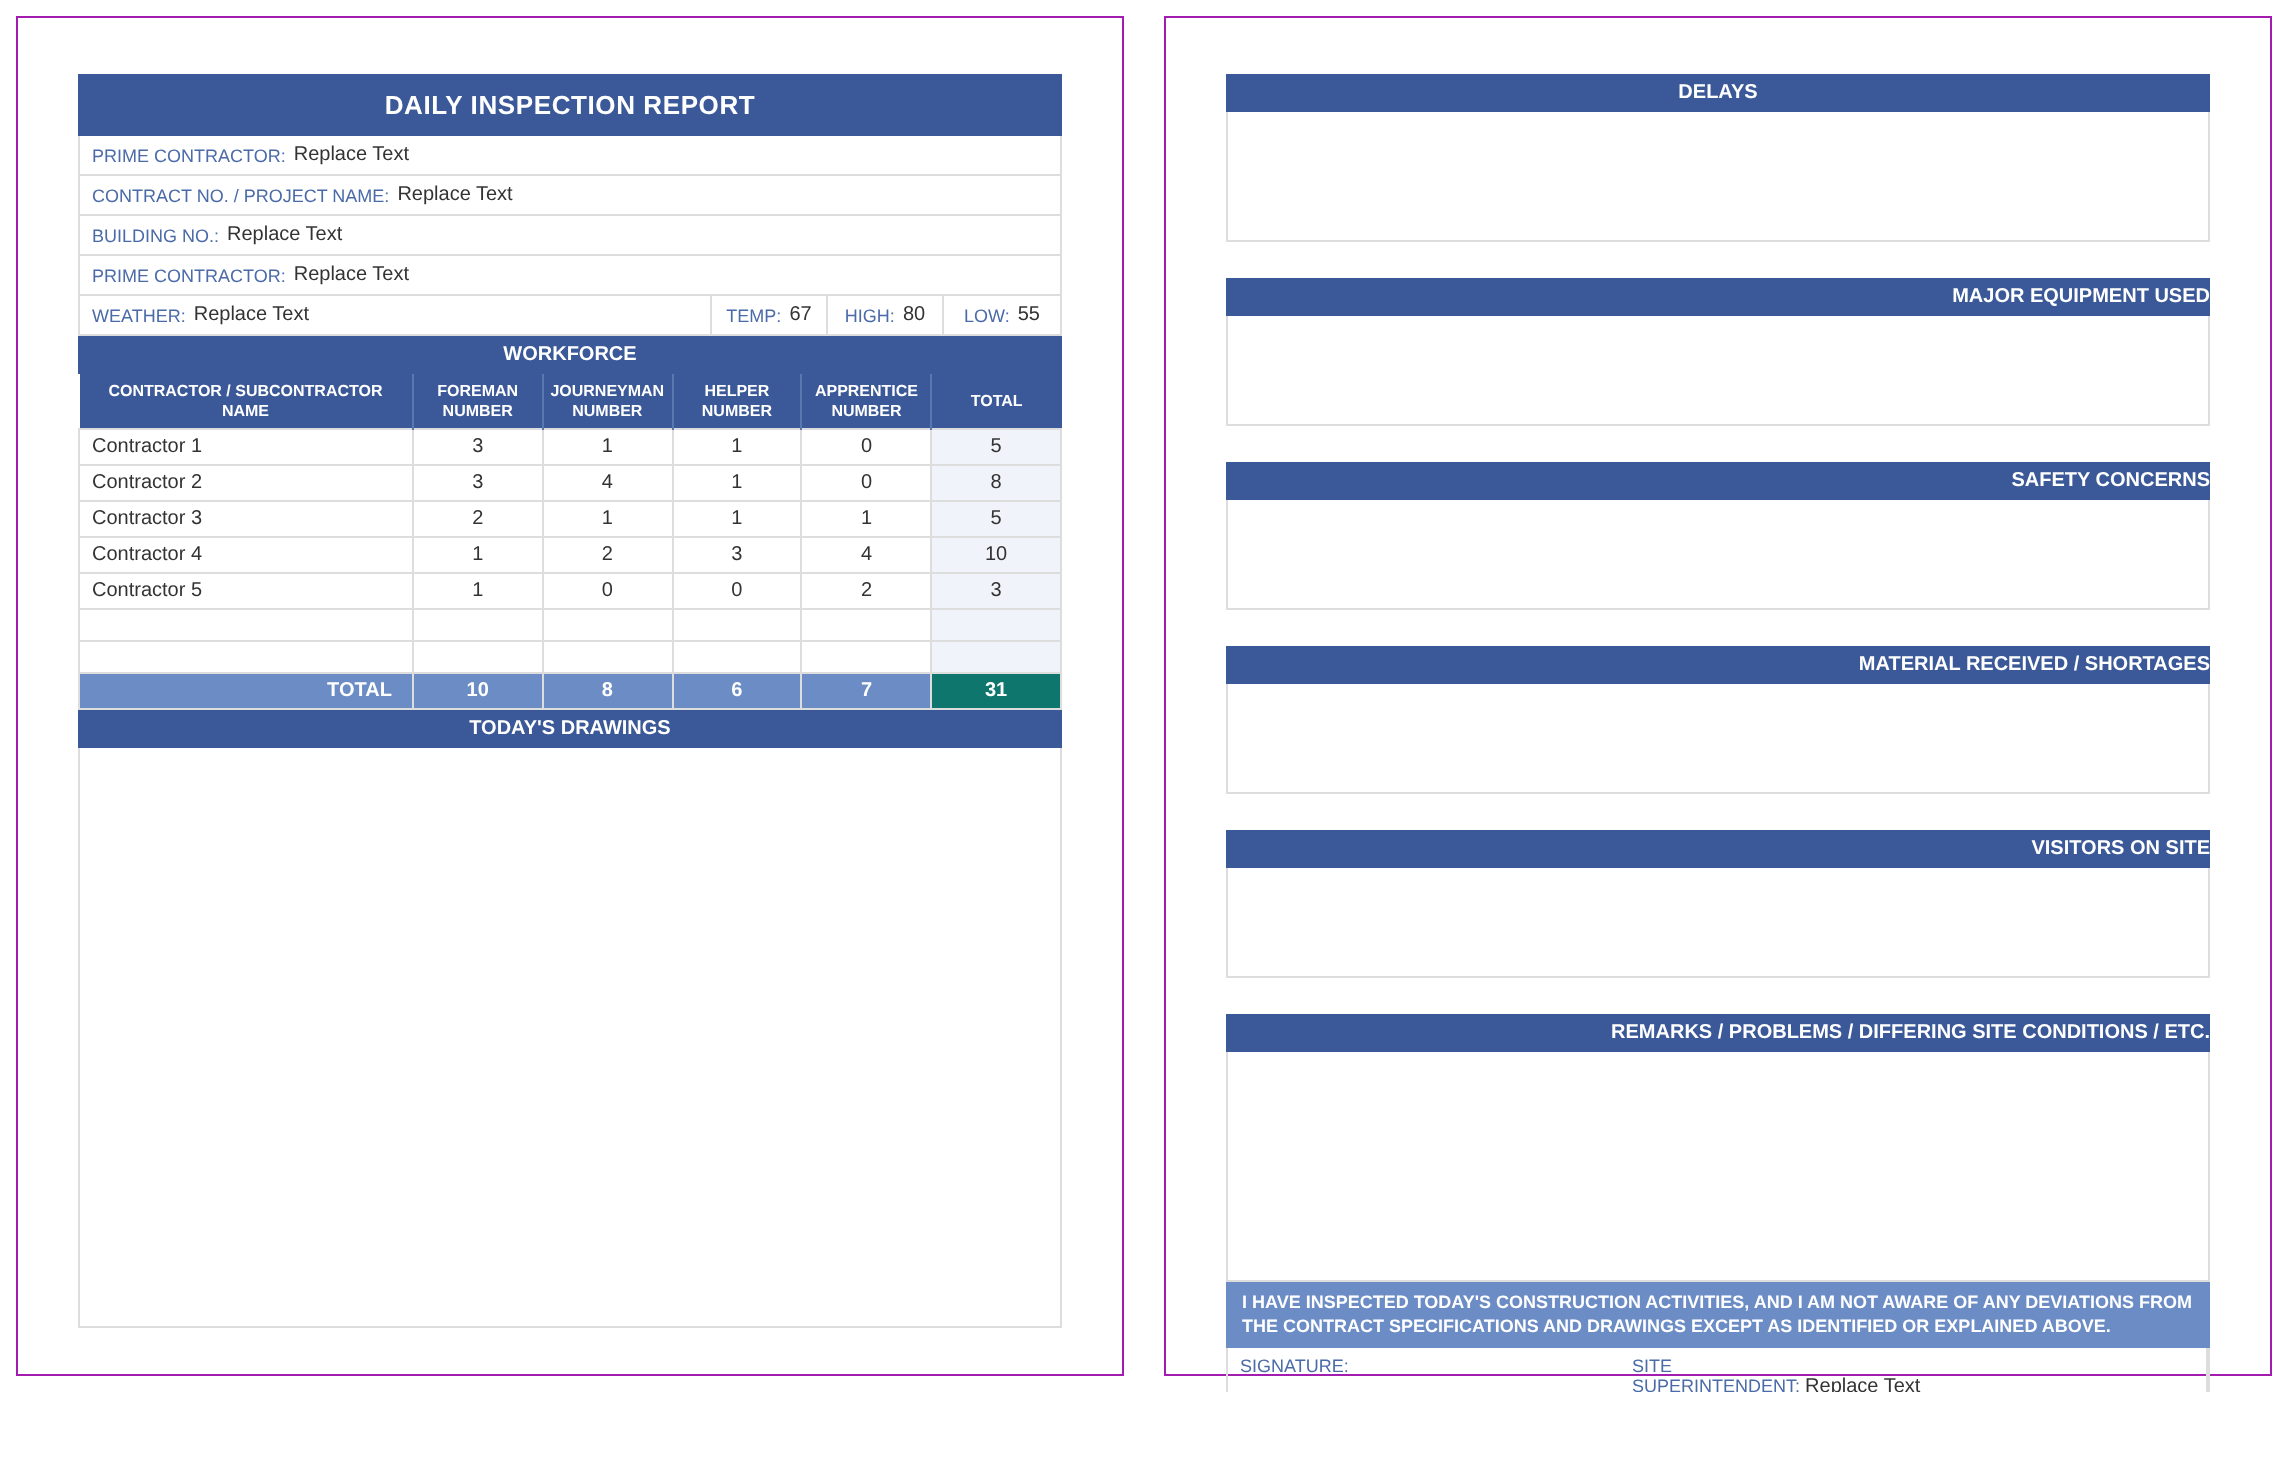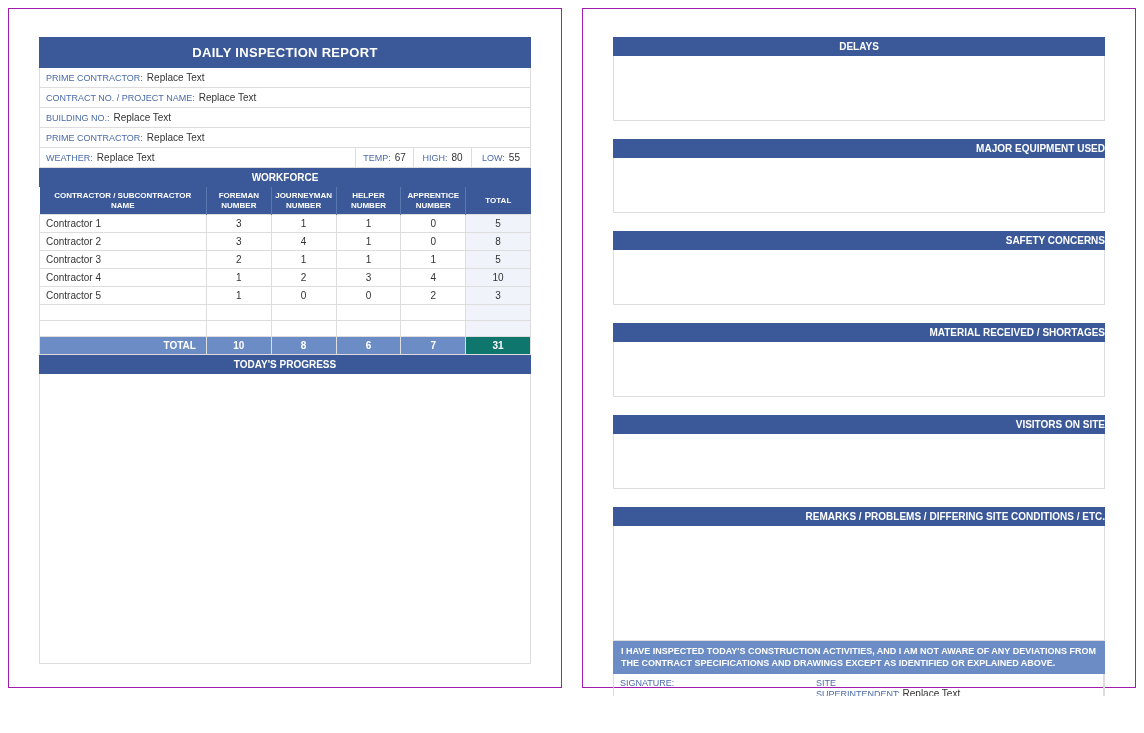"TODAY'S PROGRESS" div.section-header { text: PROGRESS -> DRAWINGS }
